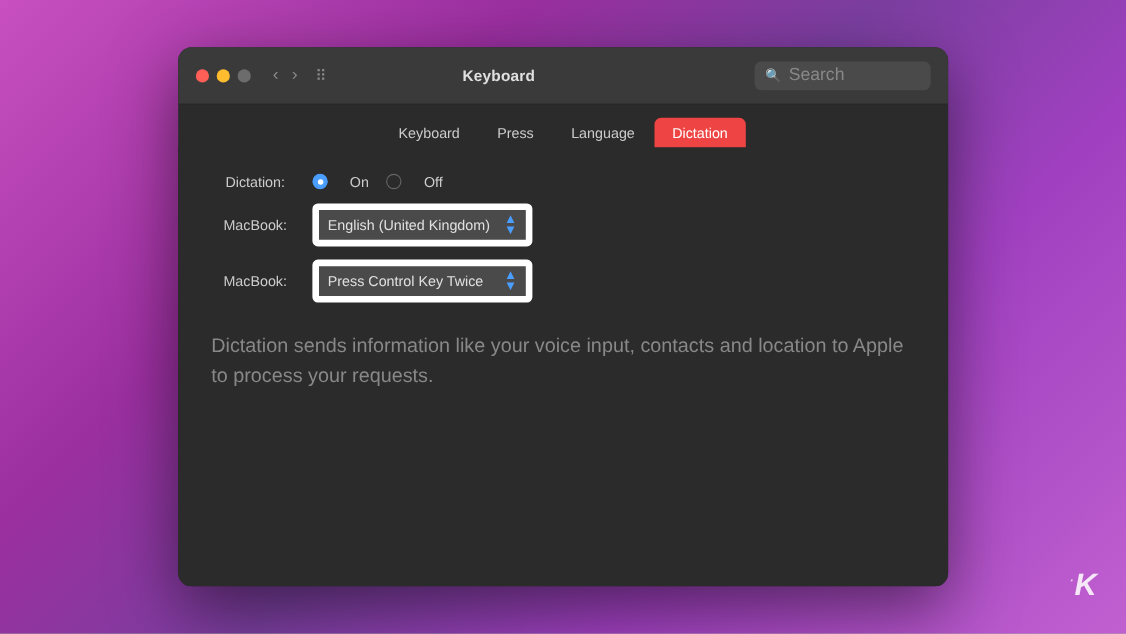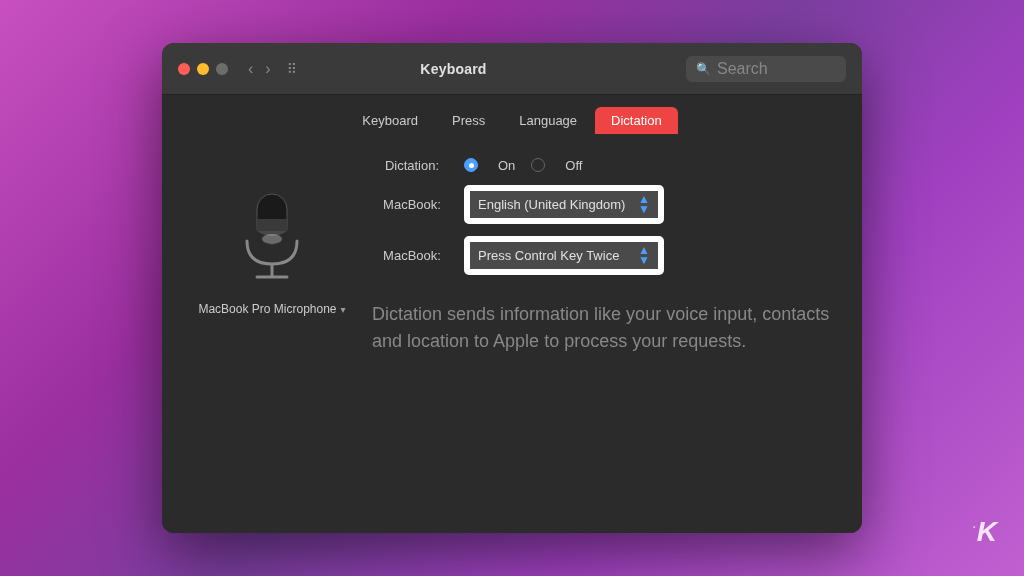"MacBook Pro Microphone" div.left-panel { html: <div> <div> <svg> <rect></rect> <rect></rect> <rect></rect> <path></path> <path></path> <line></line> <line></line> <ellipse></ellipse> </svg> </div> <div> <span>MacBook Pro Microphone</span> <span>▾</span> </div> </div> -> none }
